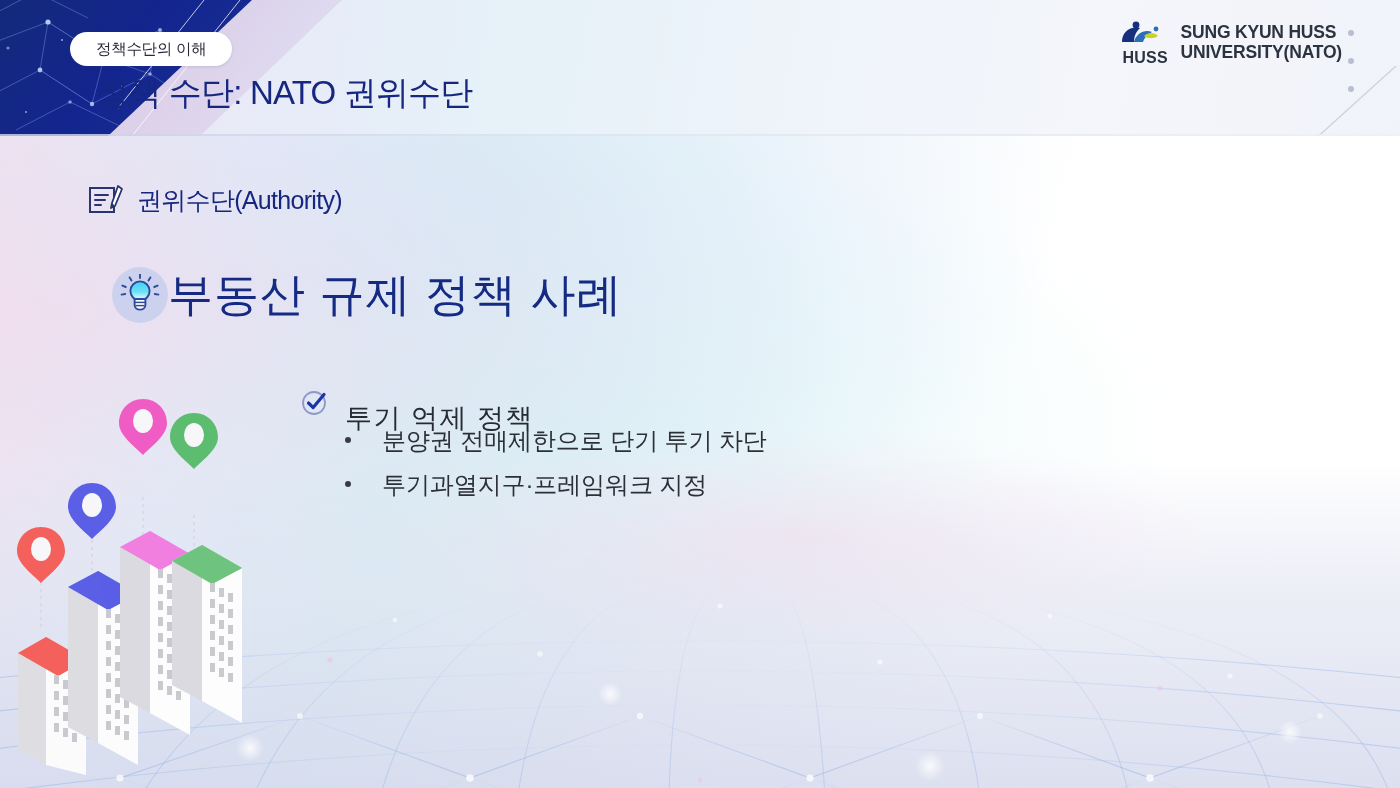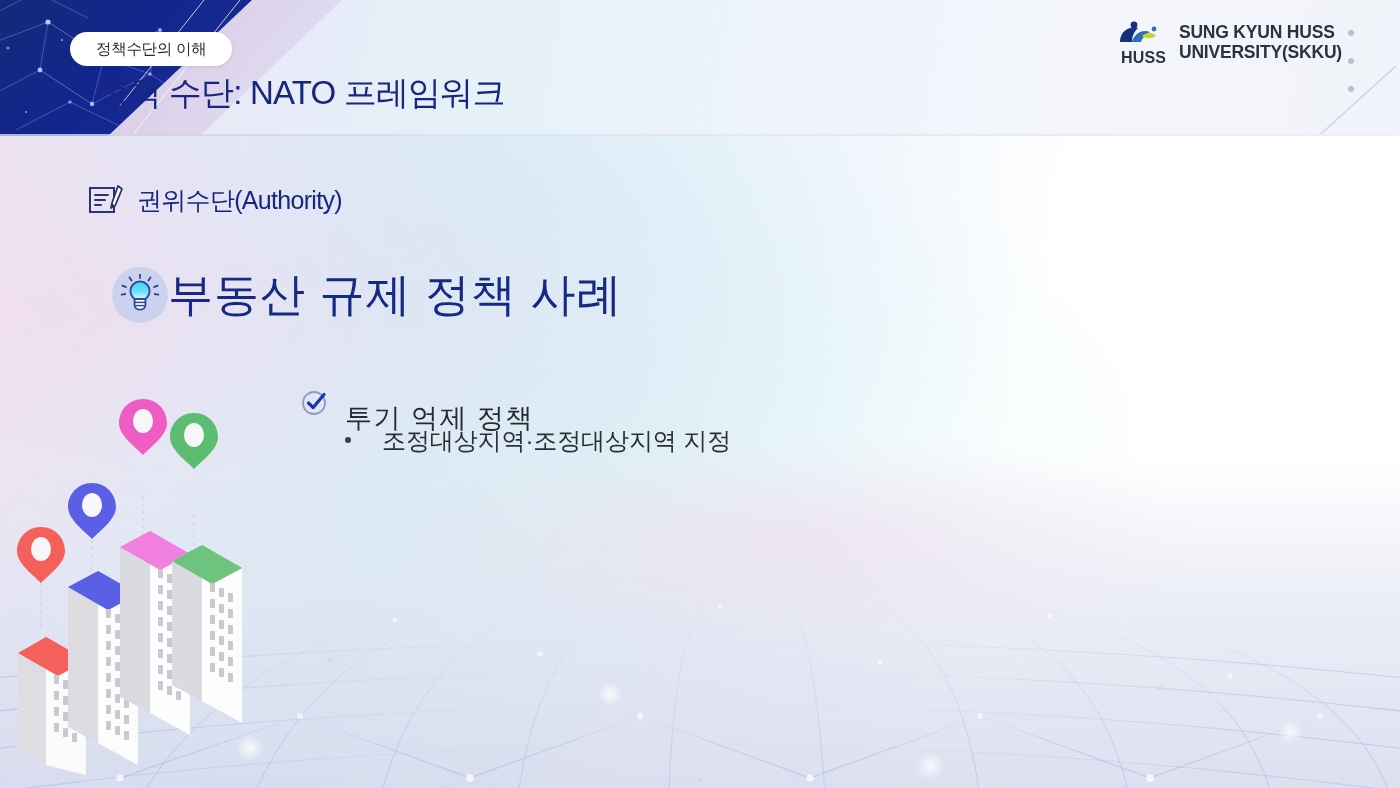"UNIVERSITY(SKKU)" div { text: SKKU -> NATO }
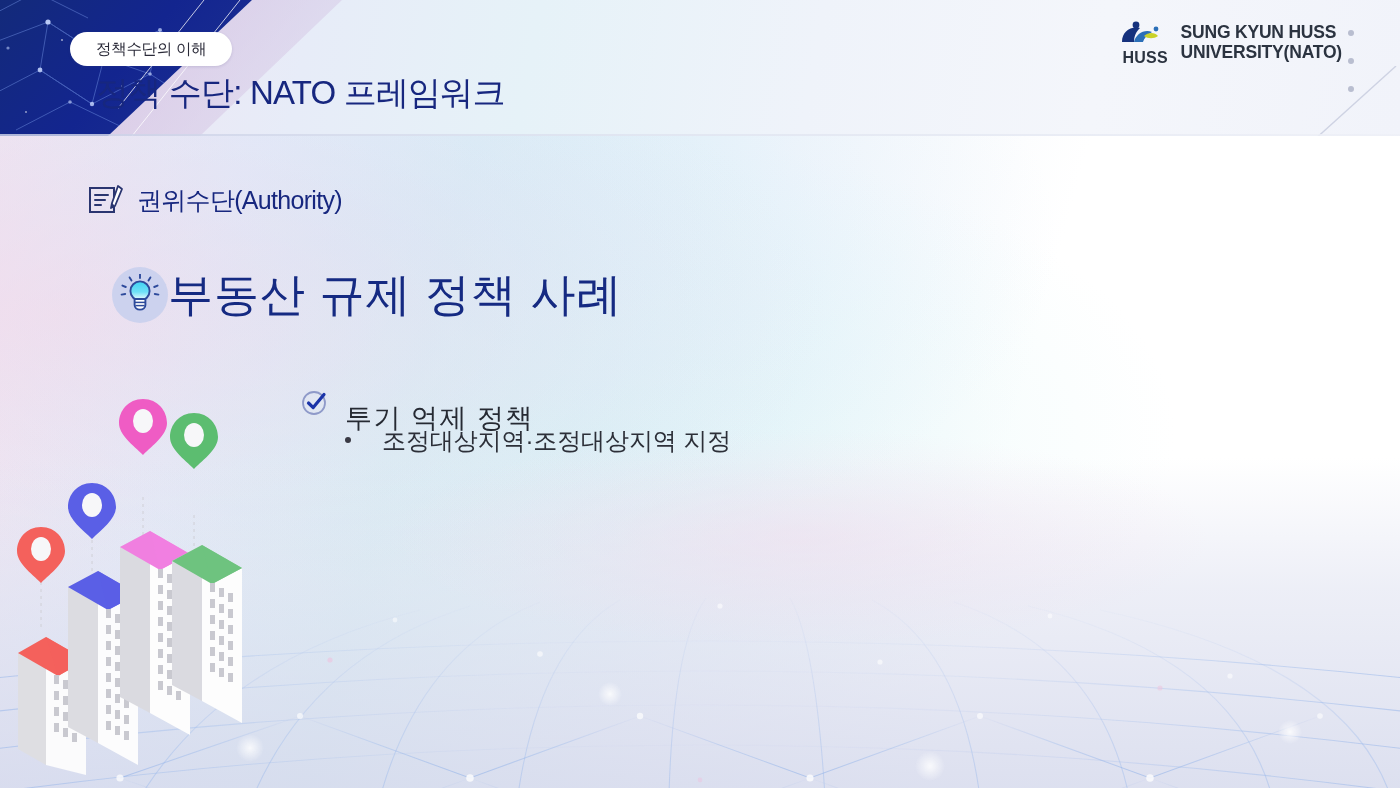"정책 수단: NATO 프레임워크" div.slide-title { text: 프레임워크 -> 권위수단 }
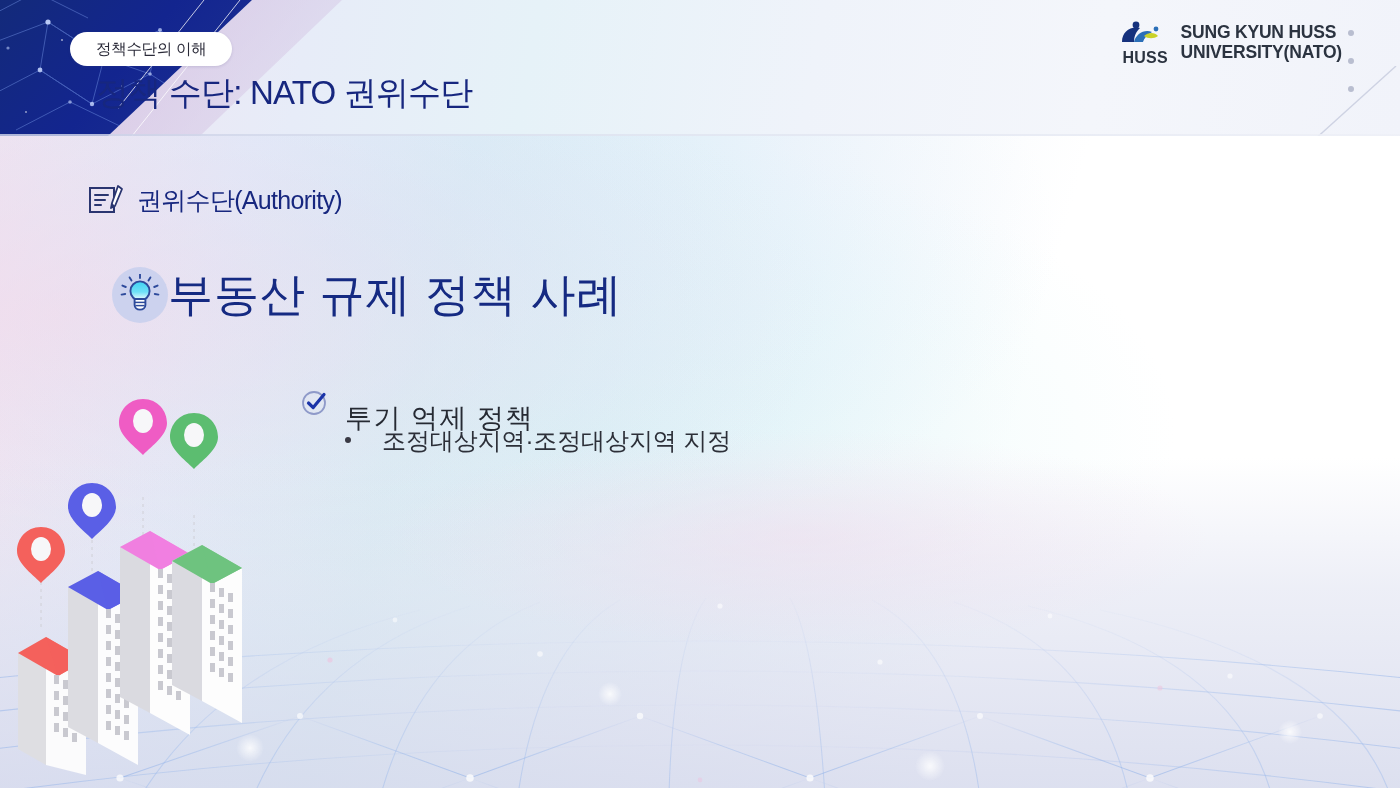"분양권 전매제한으로 단기 투기 차단" li { html: none -> <li> <span></span> <span>분양권 전매제한으로 단기 투기 차단</span> </li> }
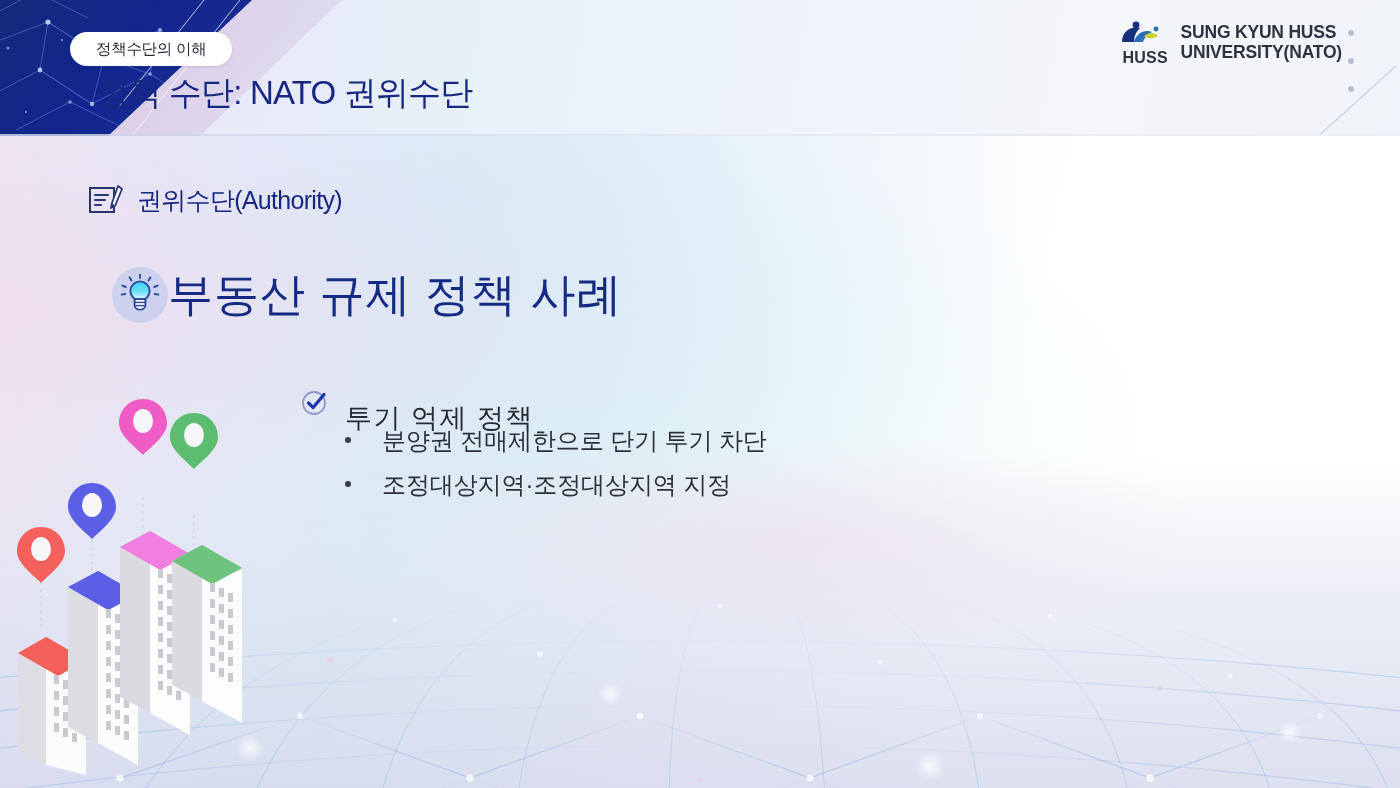"조정대상지역·조정대상지역 지정" span.txt { text: 조정대상지역·조정대상지역 -> 투기과열지구·프레임워크 }
